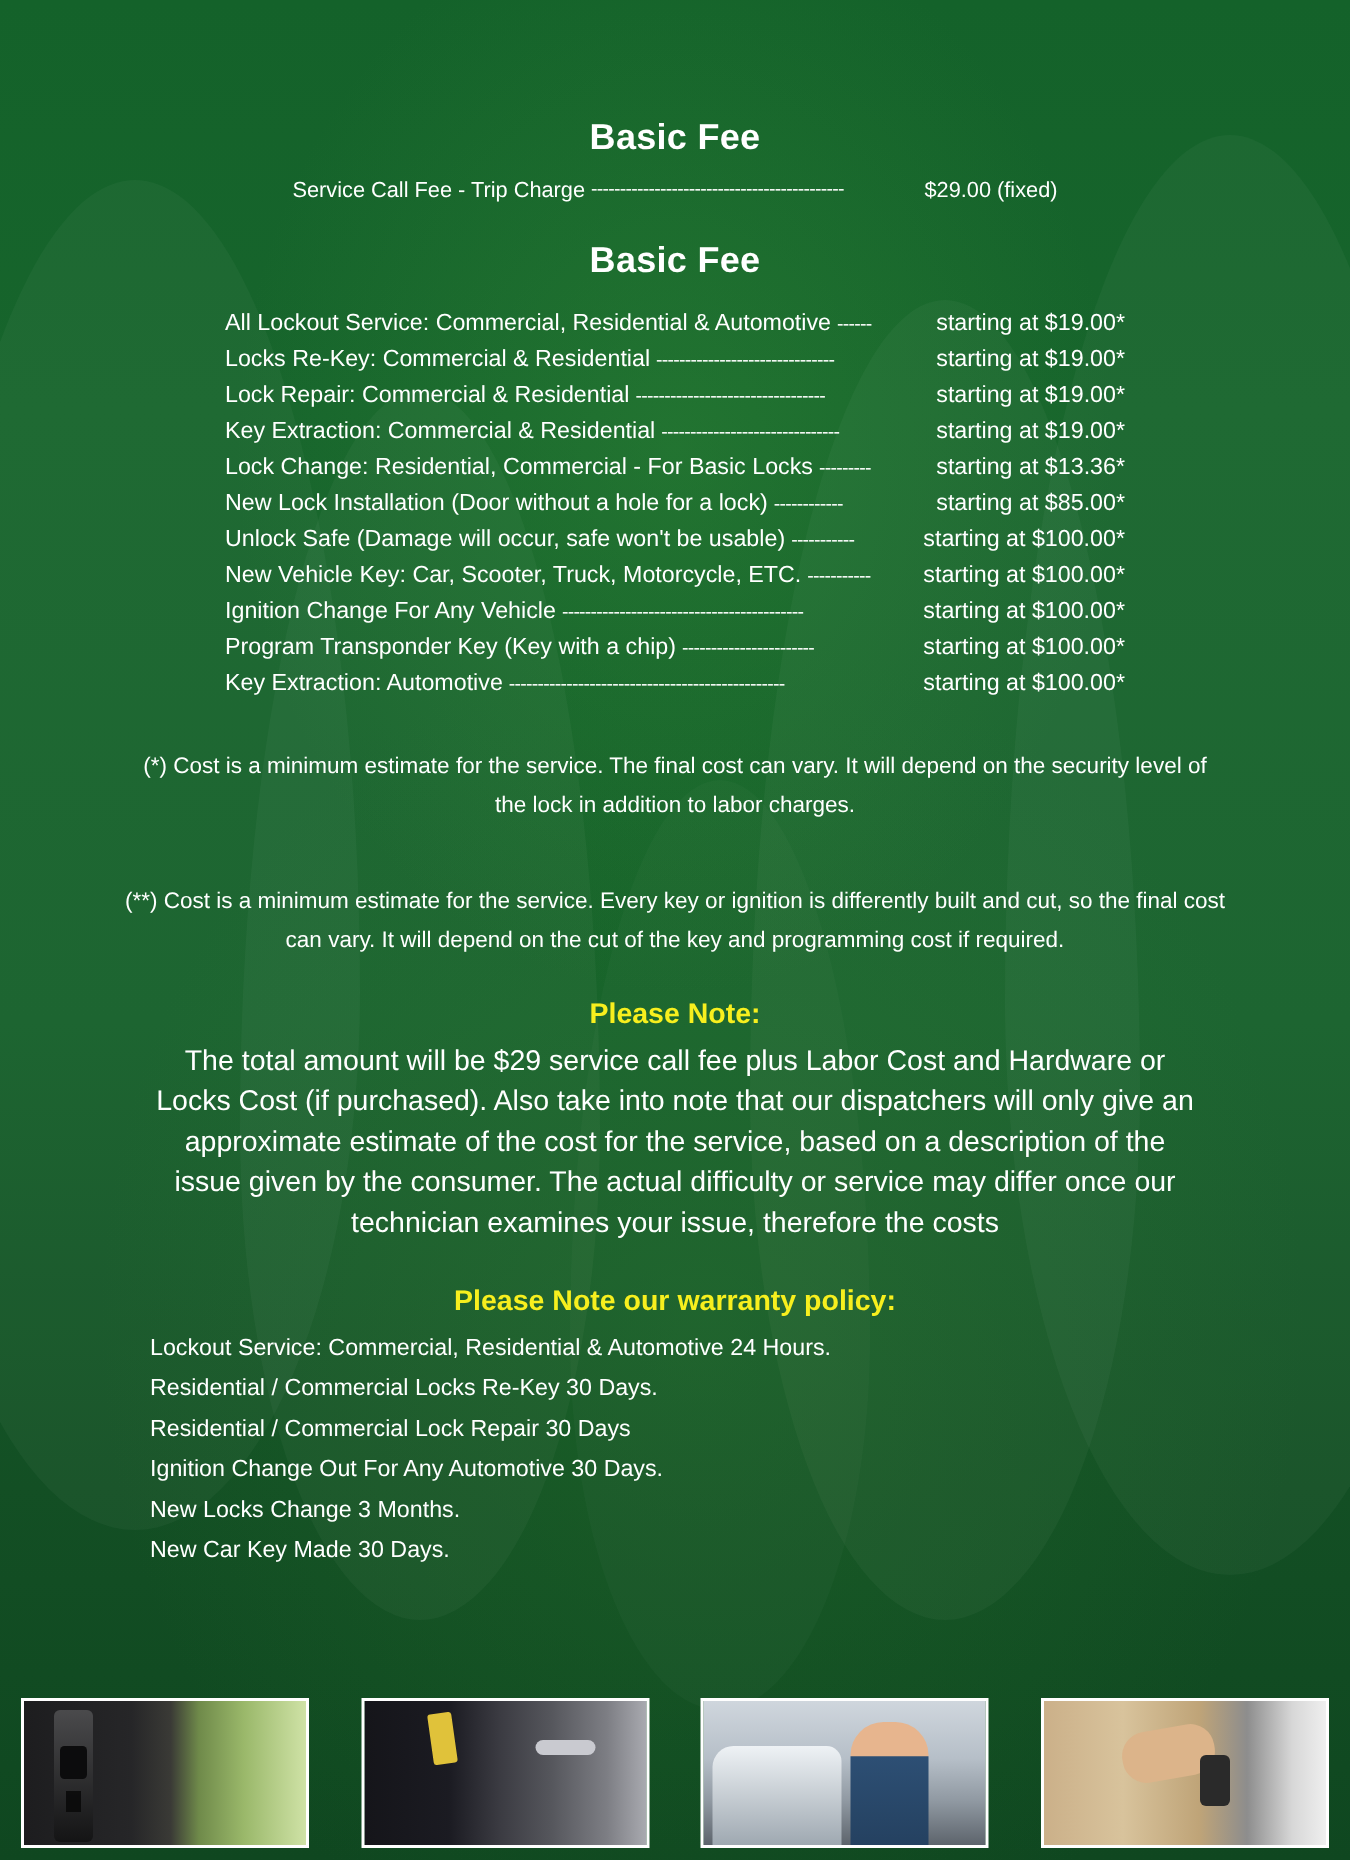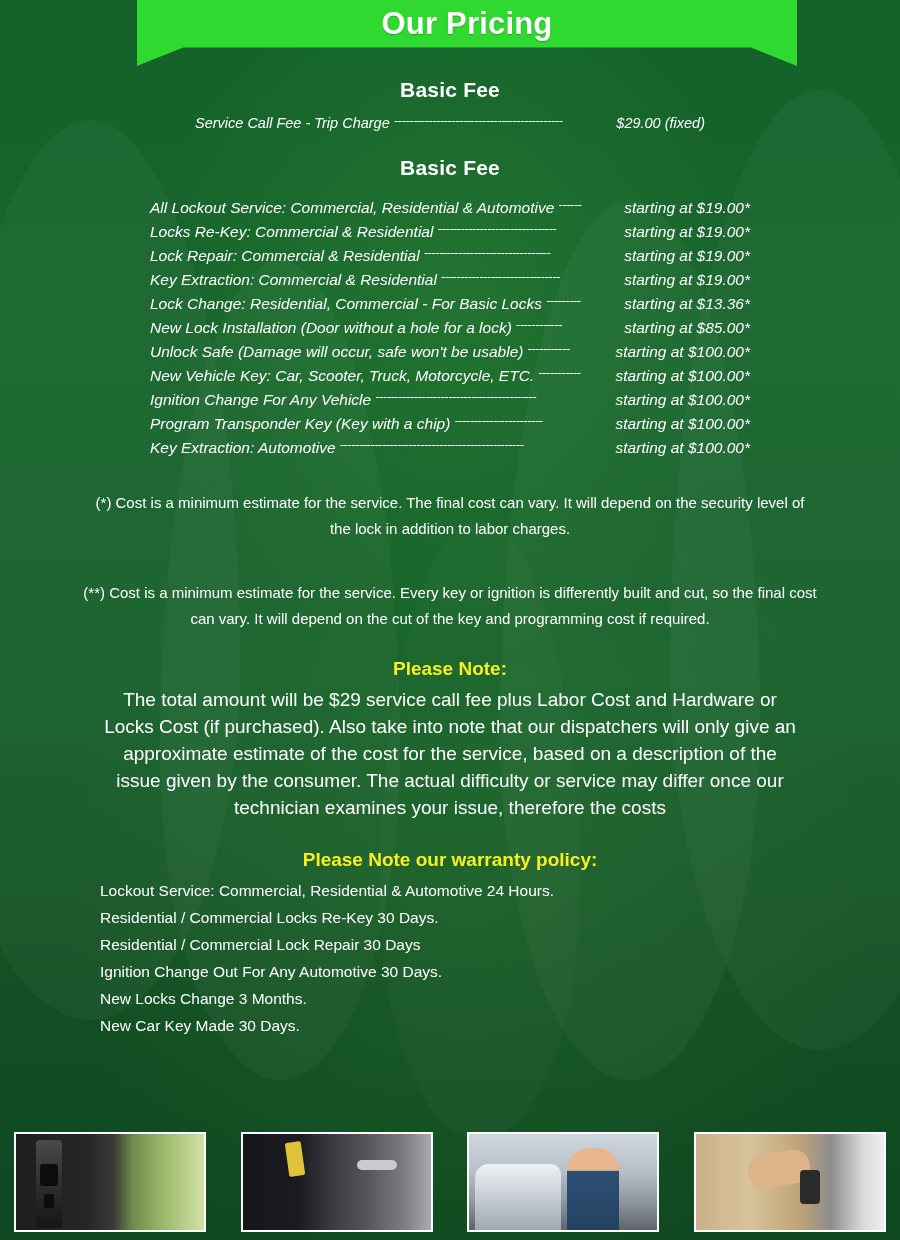"Our Pricing" div.banner-wrap { html: <div> <div></div> <div>Our Pricing</div> </div> -> none }
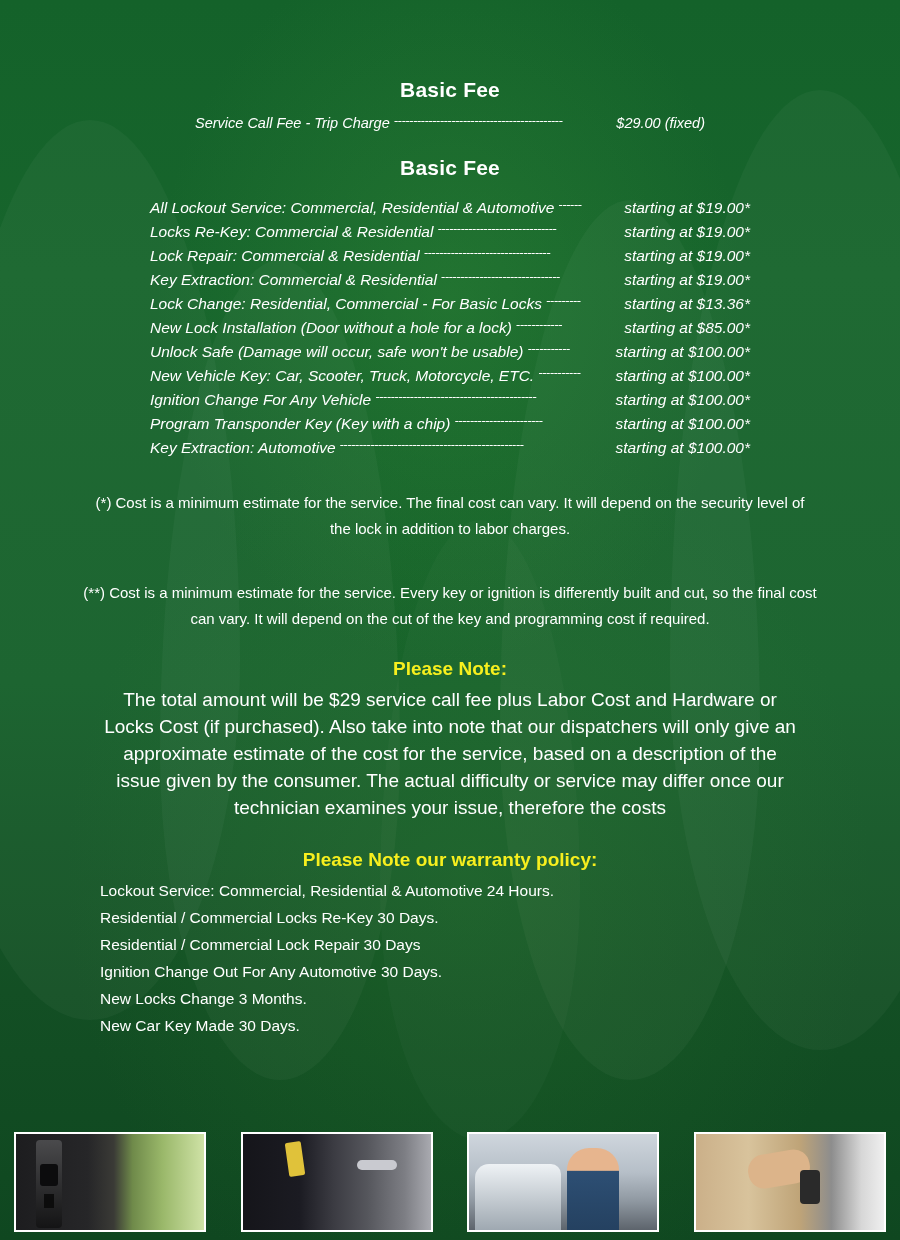"Basic Fee" .section-heading { font-size: 21px -> 24px }
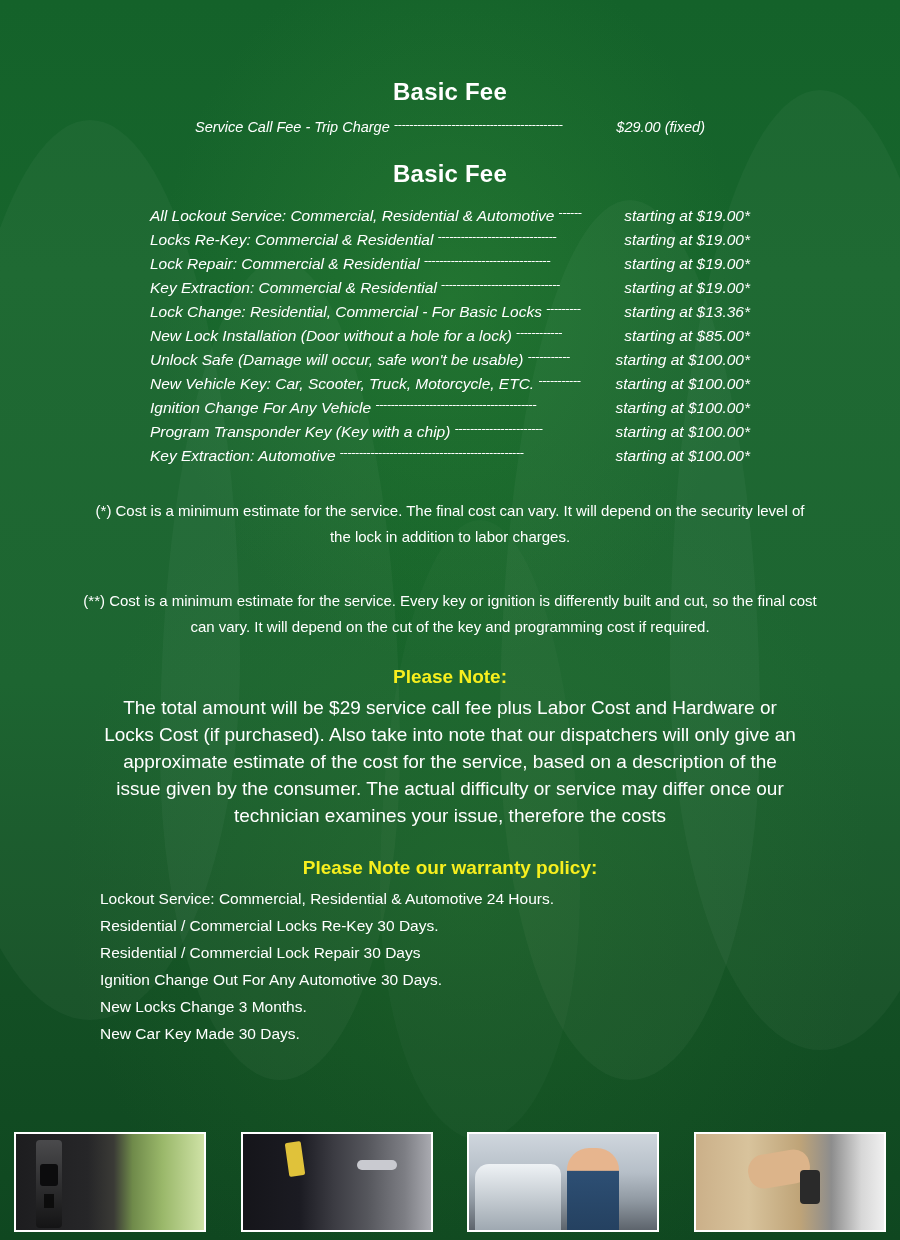"Service Call Fee - Trip" .price-row { align-items: flex-start -> flex-end; font-style: italic -> none }
